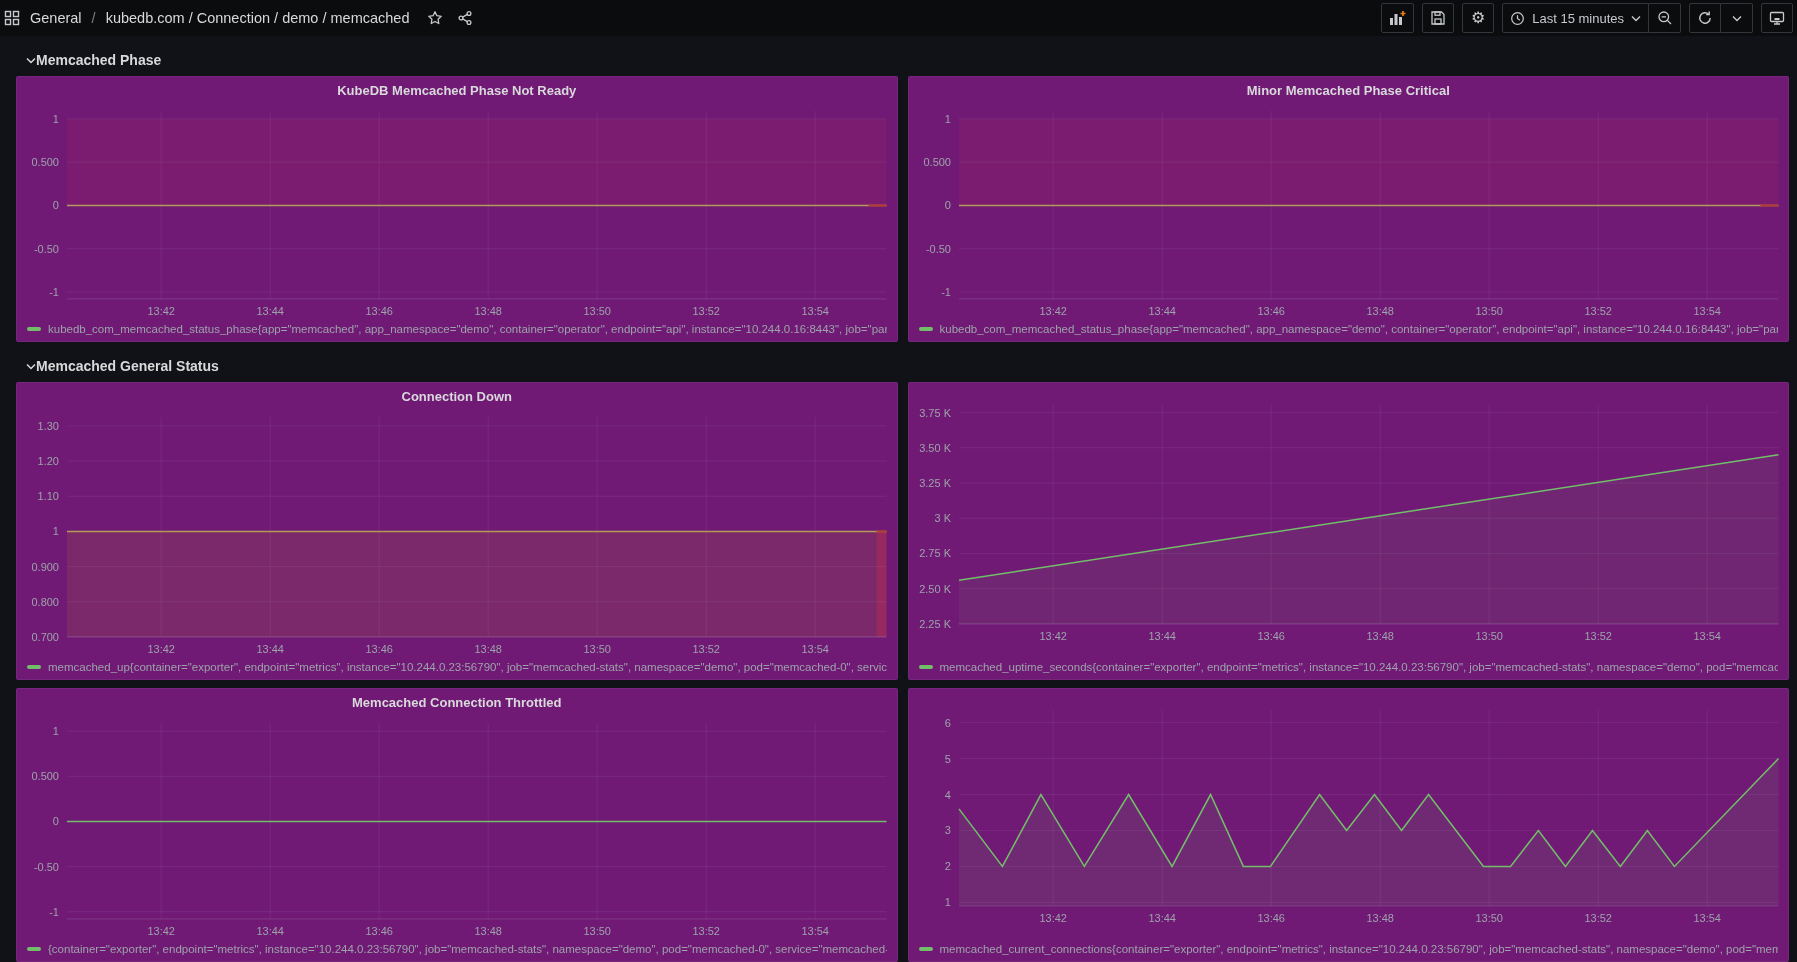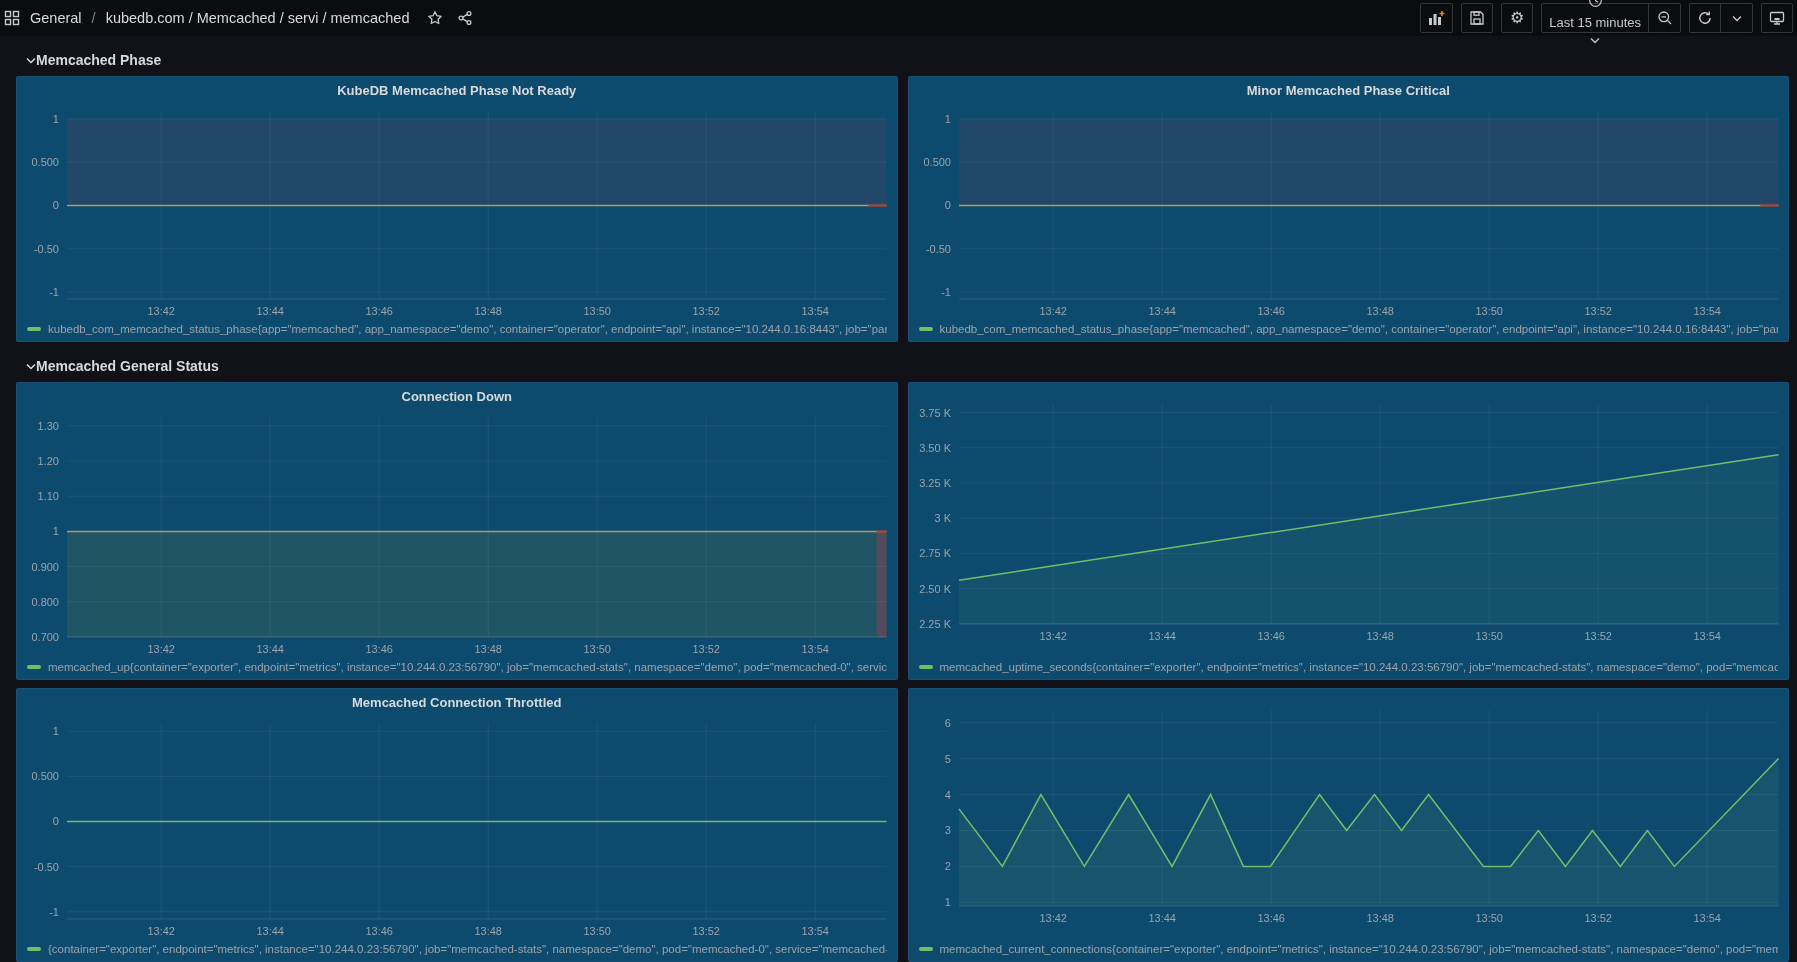"kubedb.com / Memcached / servi" span { text: Memcached / servi -> Connection / demo }
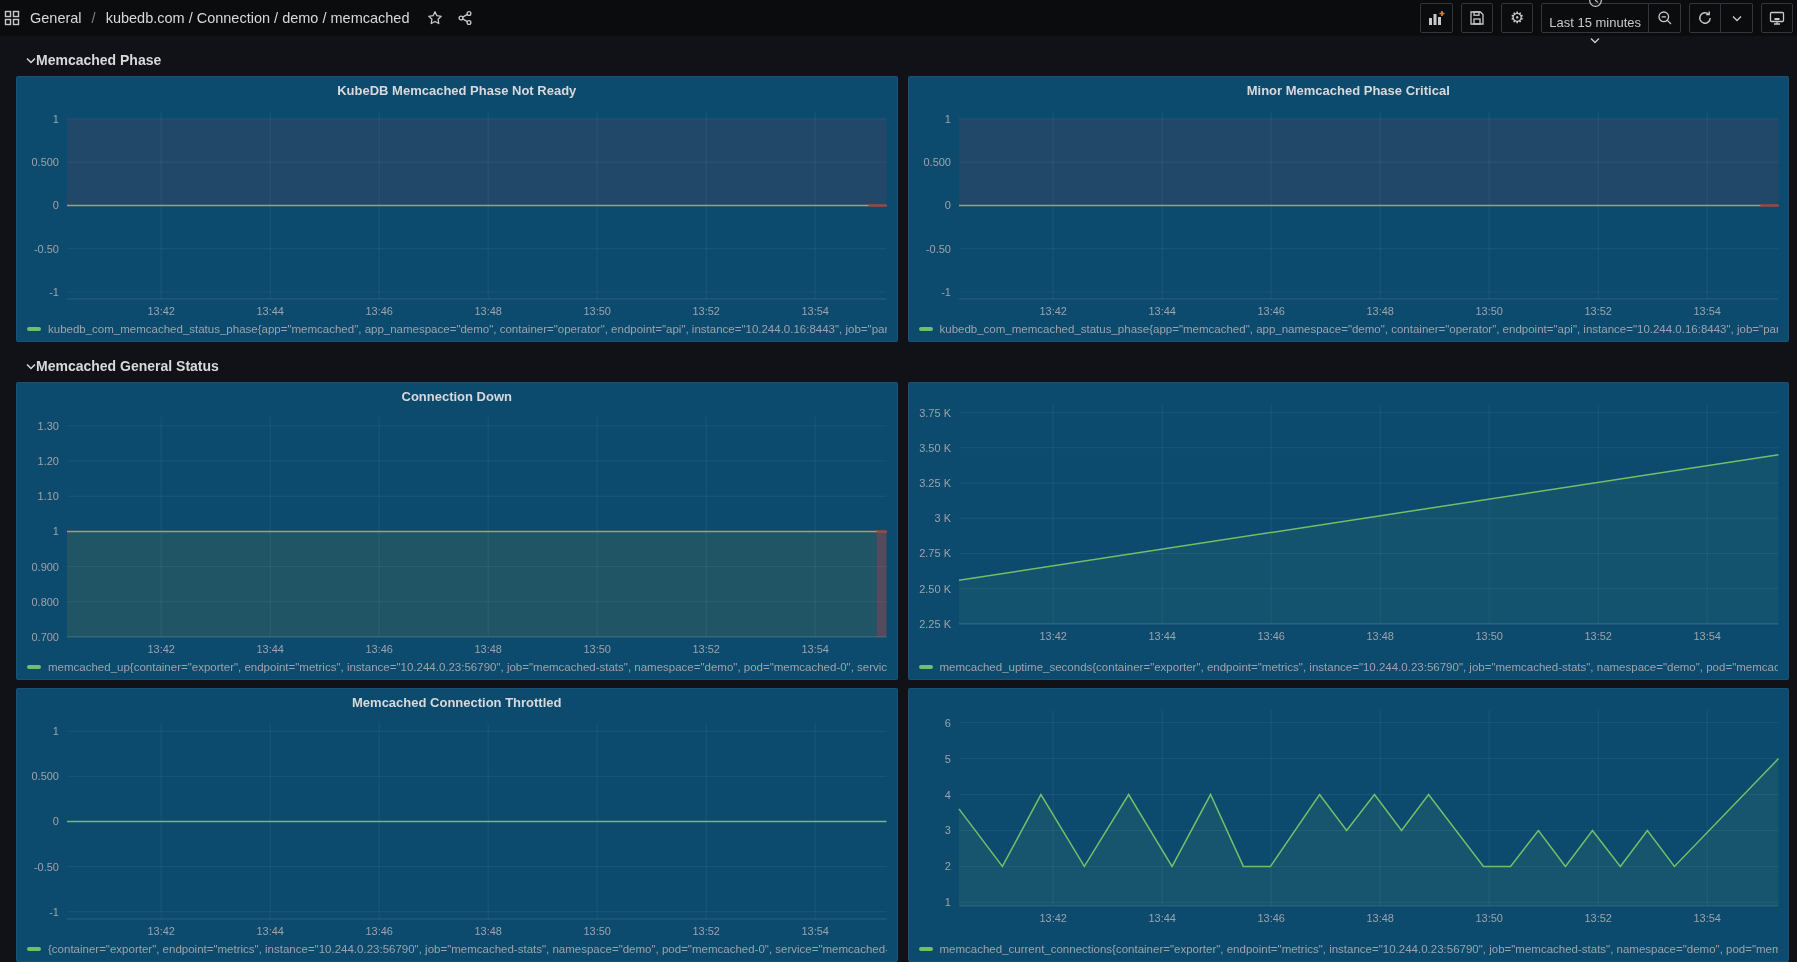"Last 15 minutes" .tb-group .tb-btn { flex-direction: column -> none }
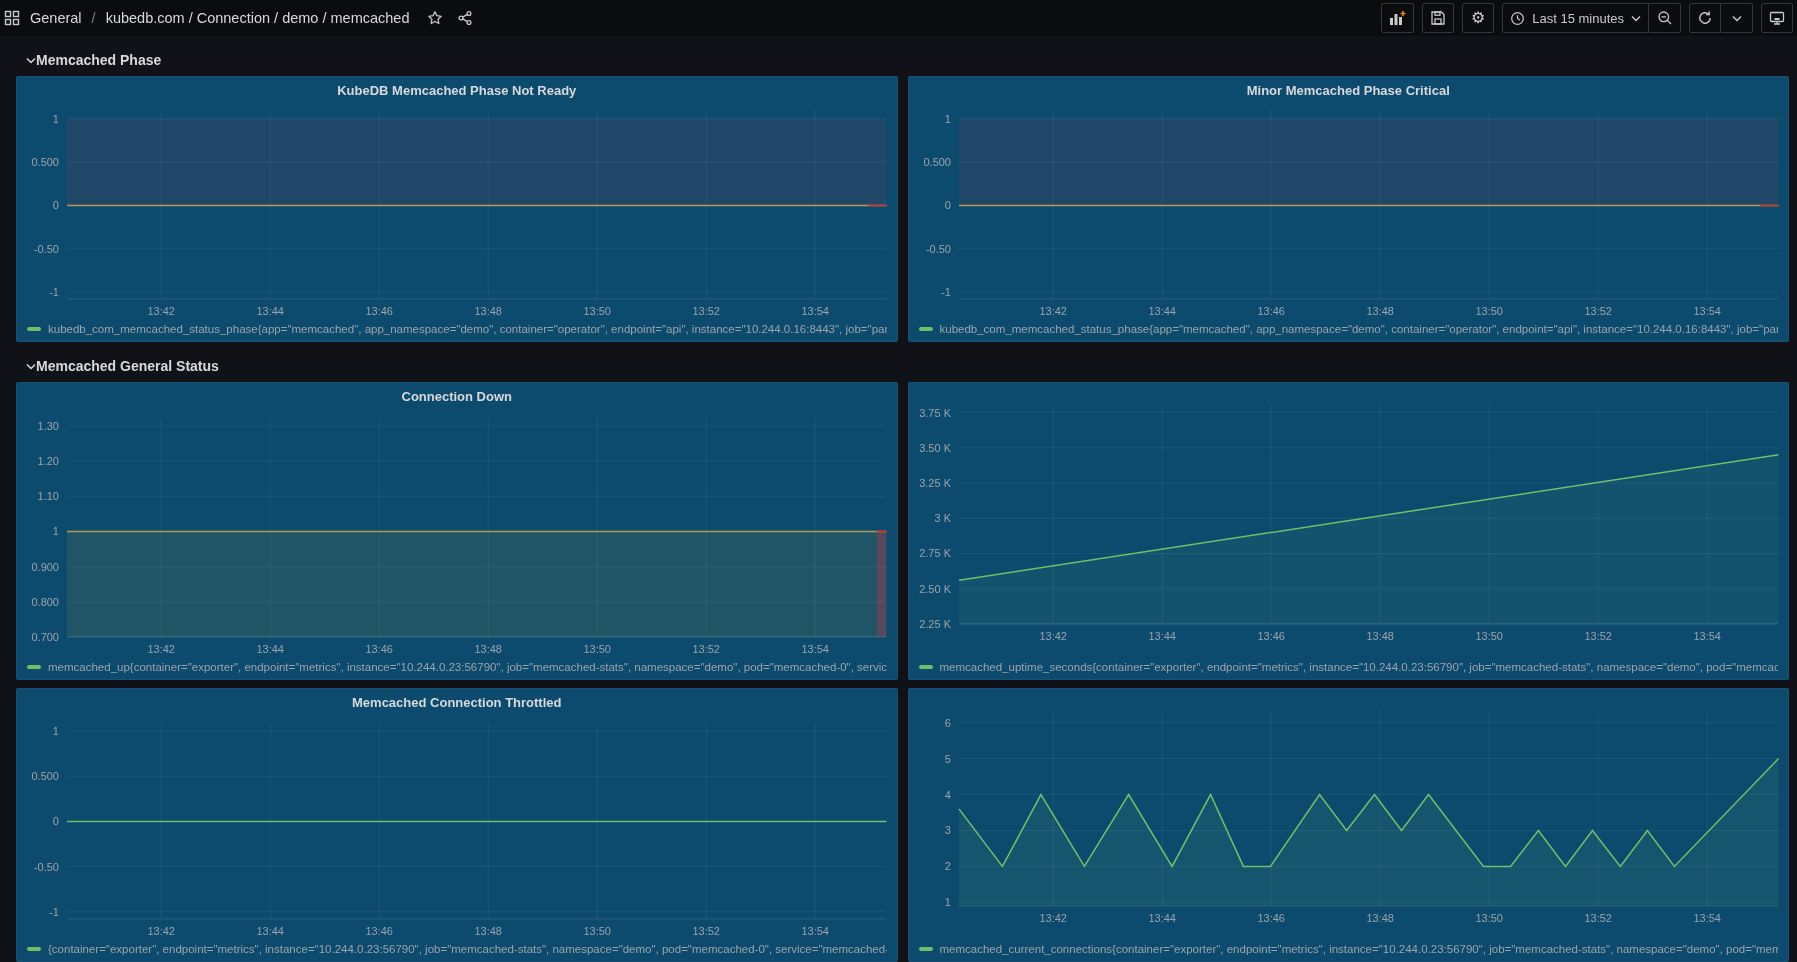"KubeDB Memcached Phase Not Ready" .panel { background: #0c4a6e -> #701a75 }
